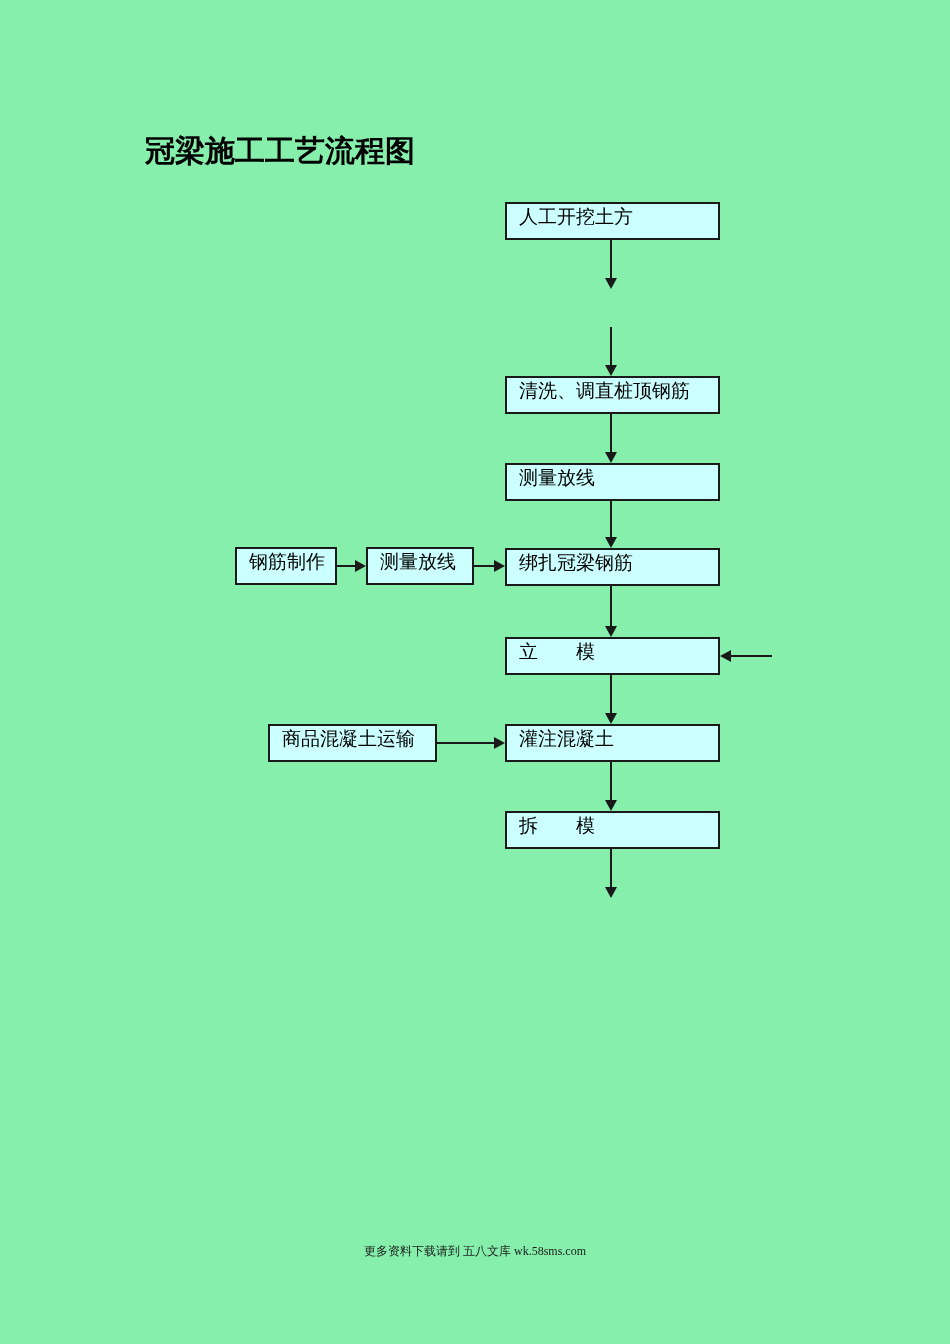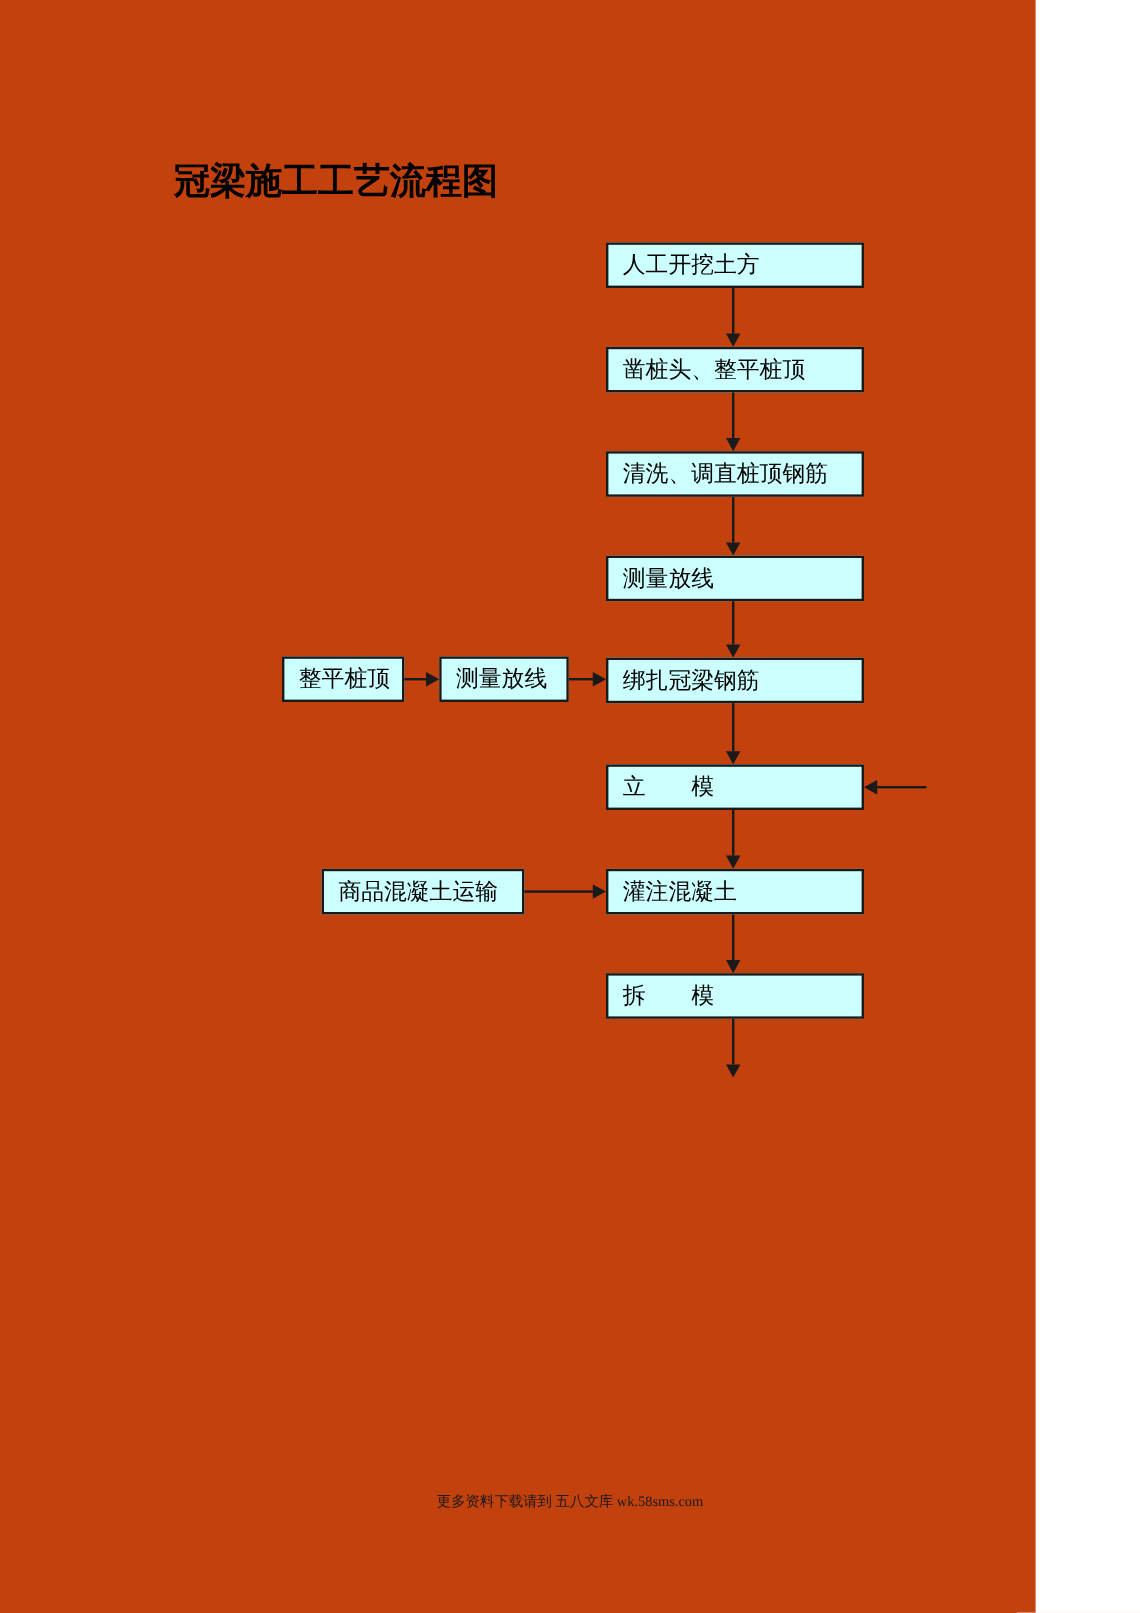"冠梁施工工艺流程图" #canvas { background: #c2410c -> #86efac; width: 863px -> 950px }
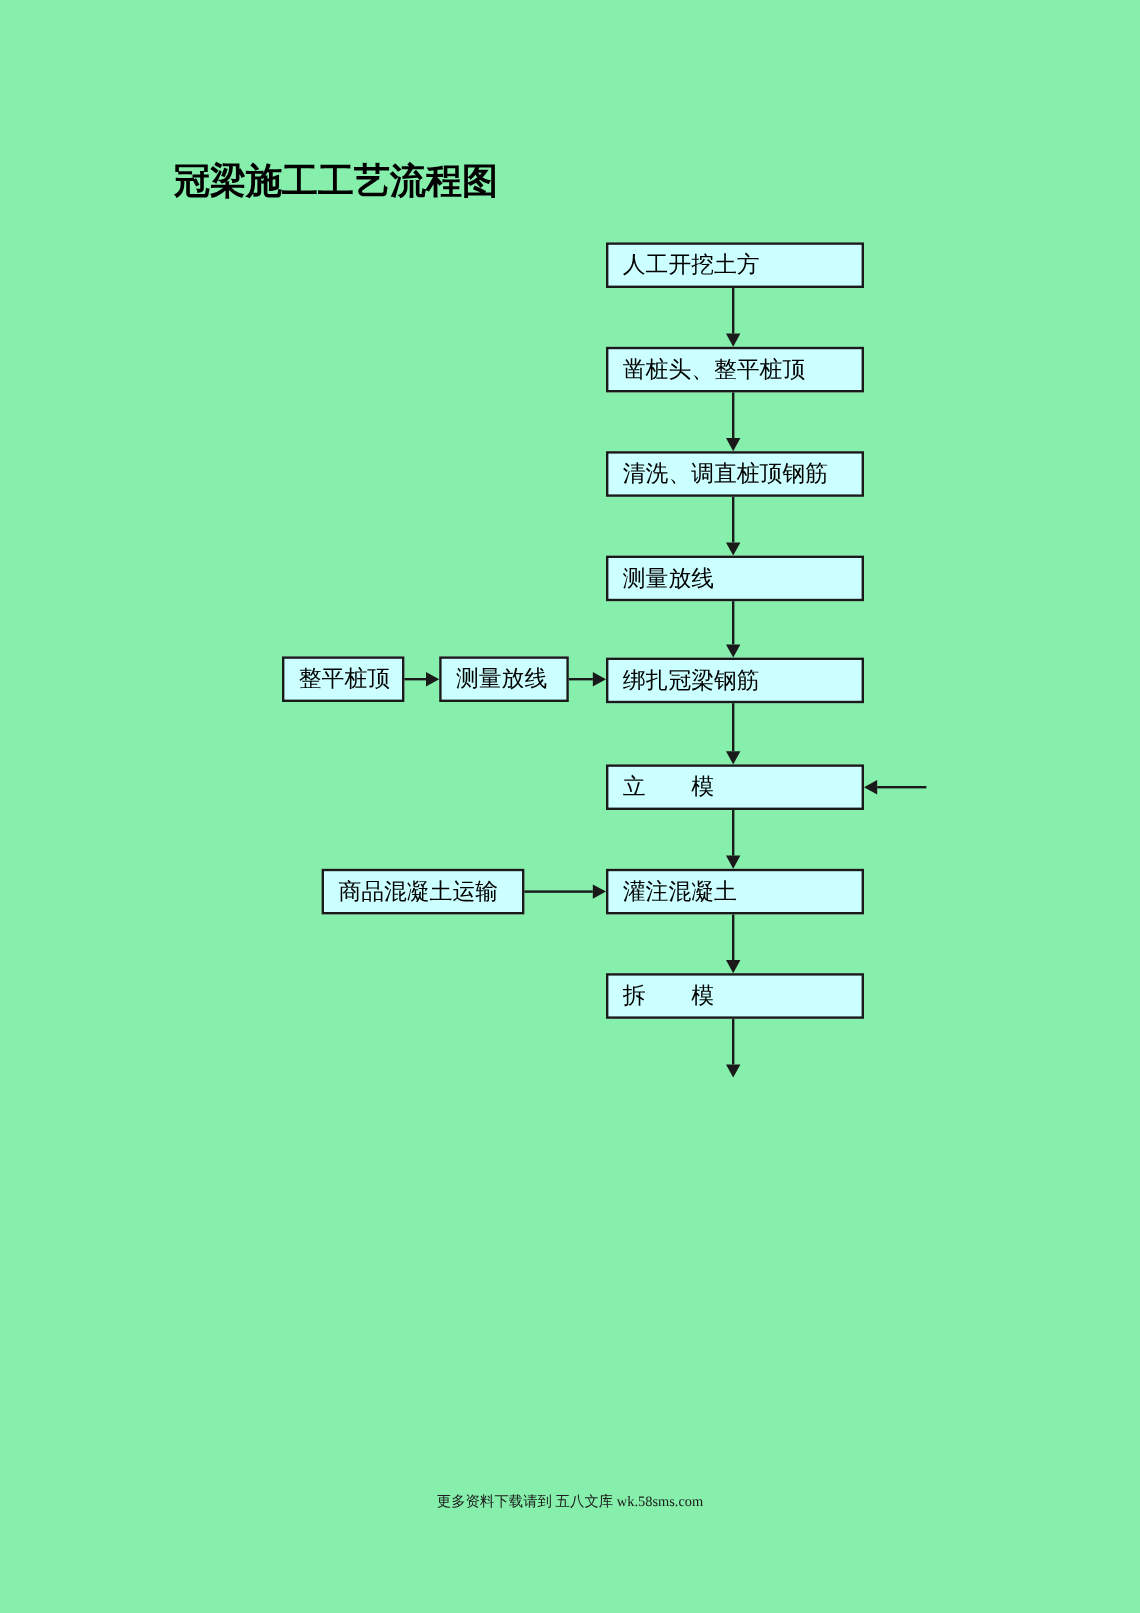"人工开挖土方" .node { align-items: center -> none }
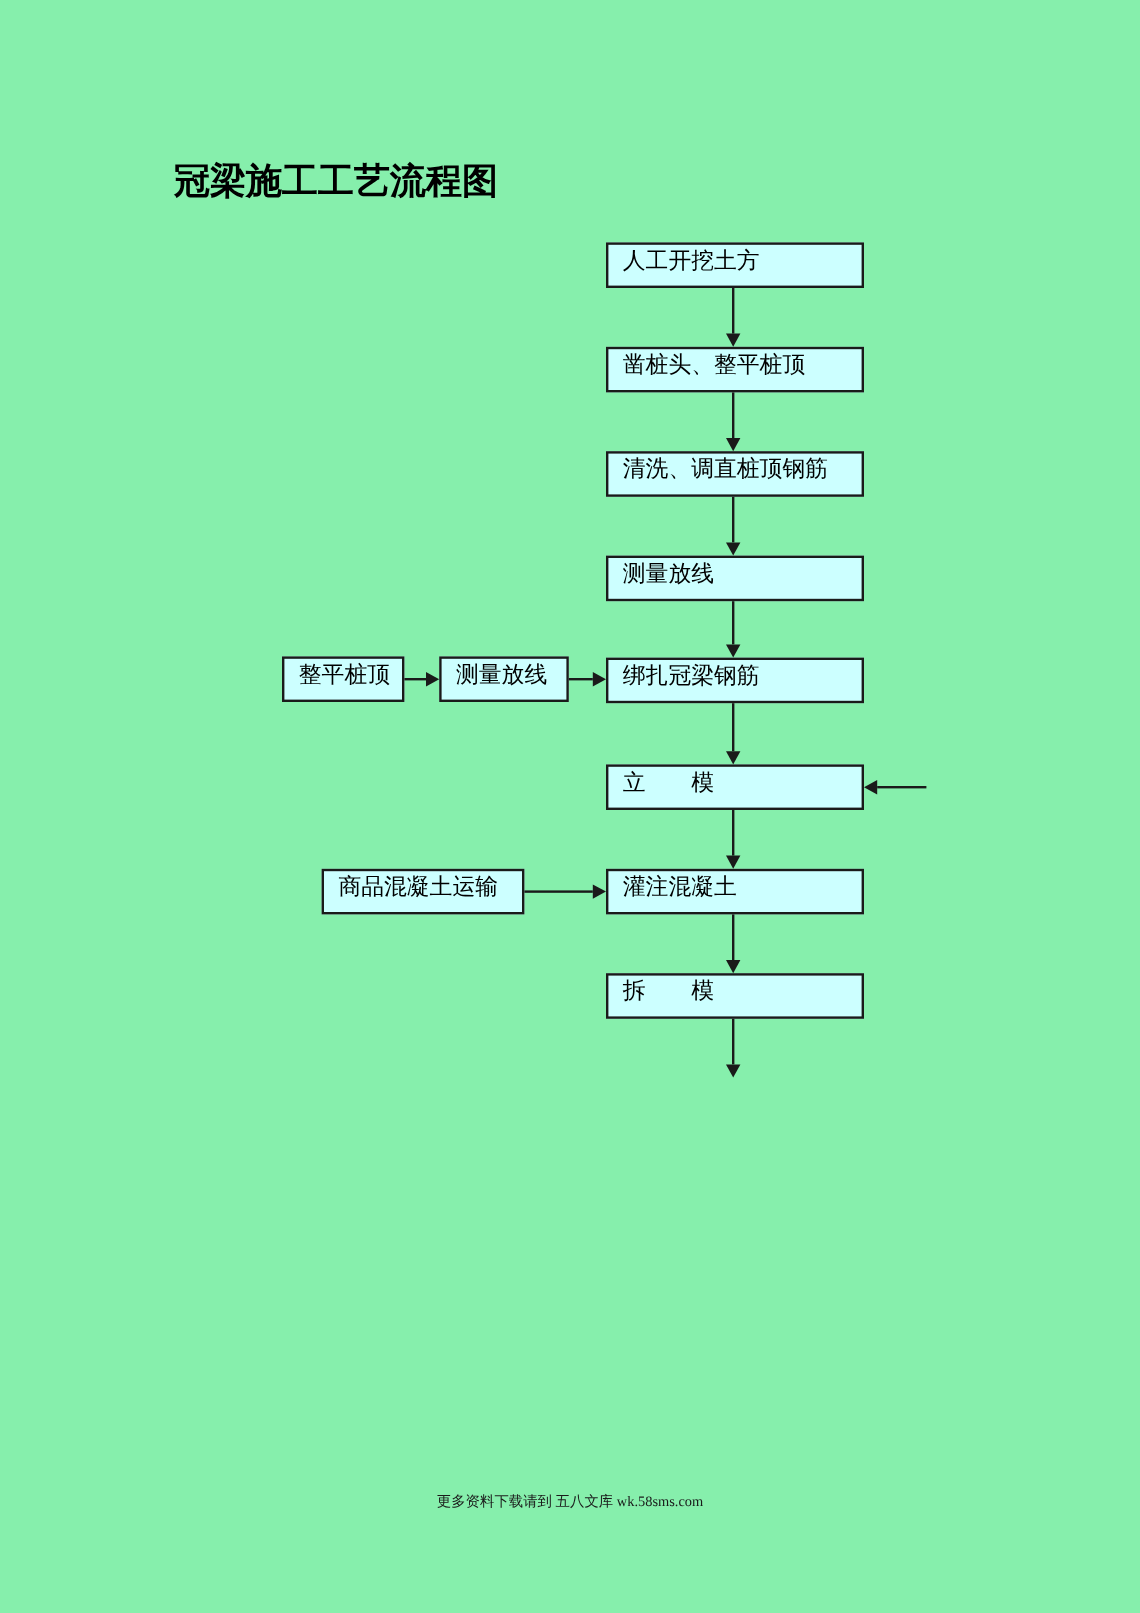"凿桩头、整平桩顶" div.node { html: <div> <span>凿桩头、整平桩顶</span> </div> -> none }
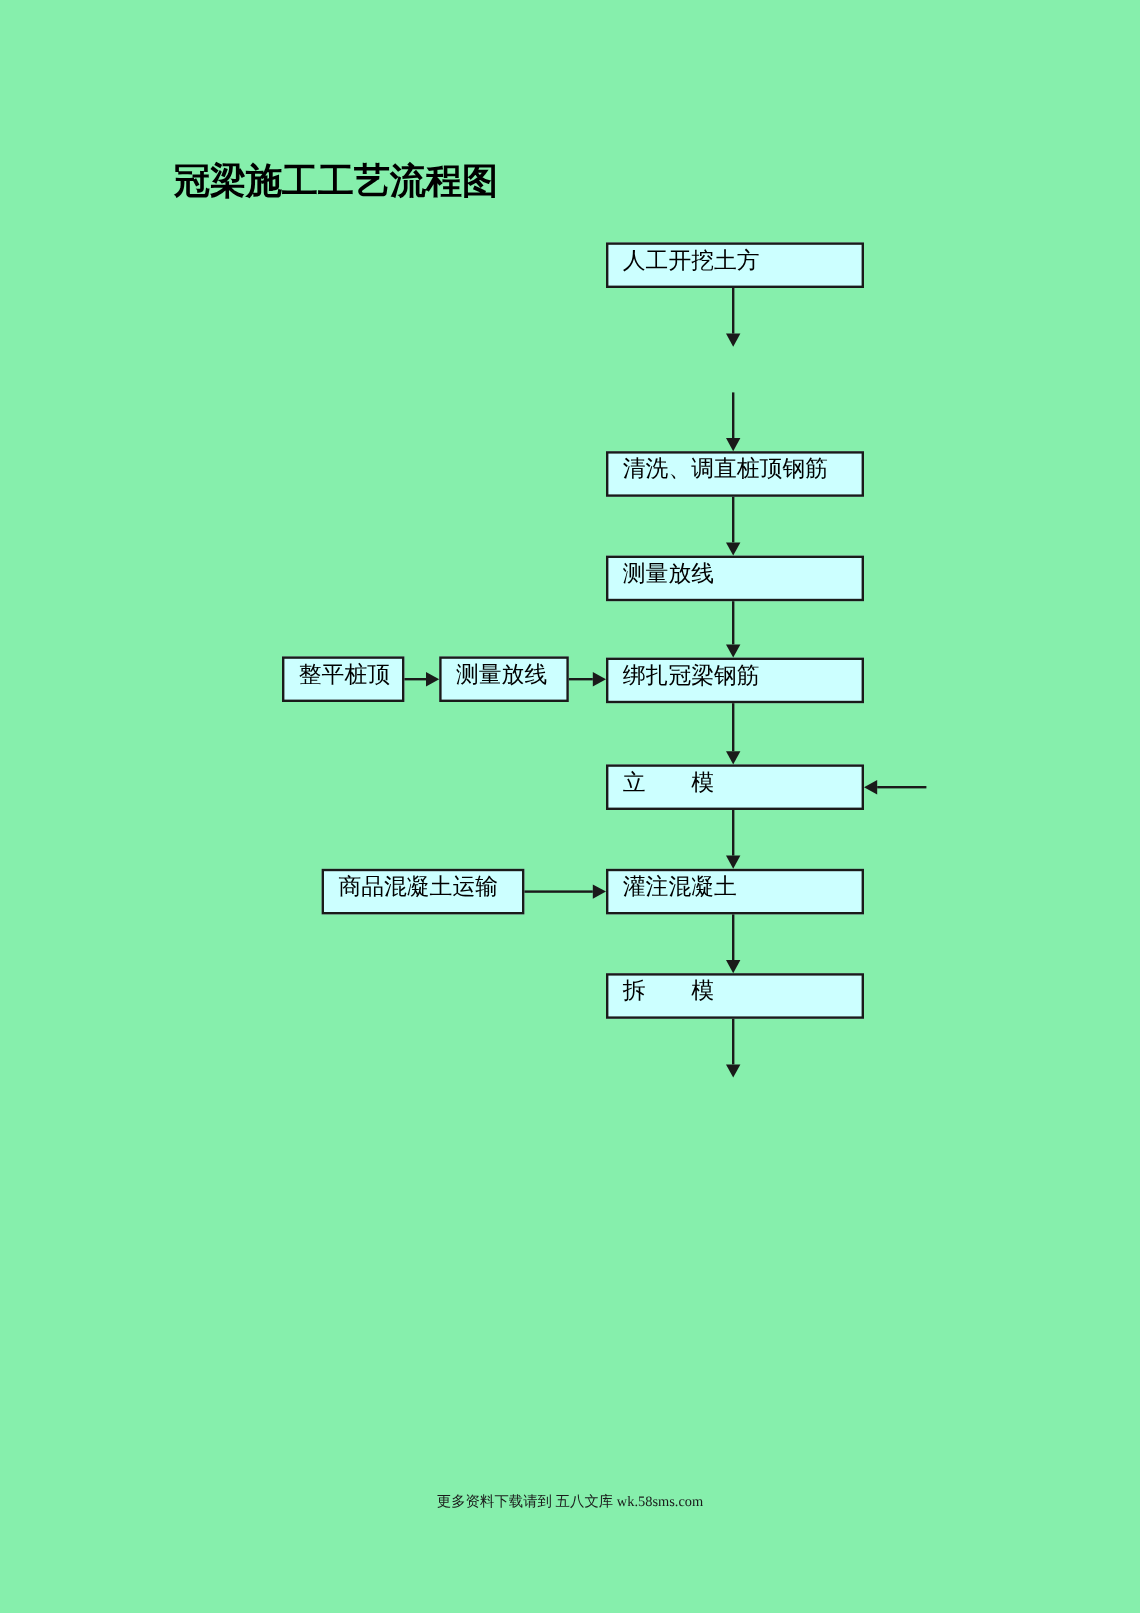"整平桩顶" span { text: 整平桩顶 -> 钢筋制作 }
